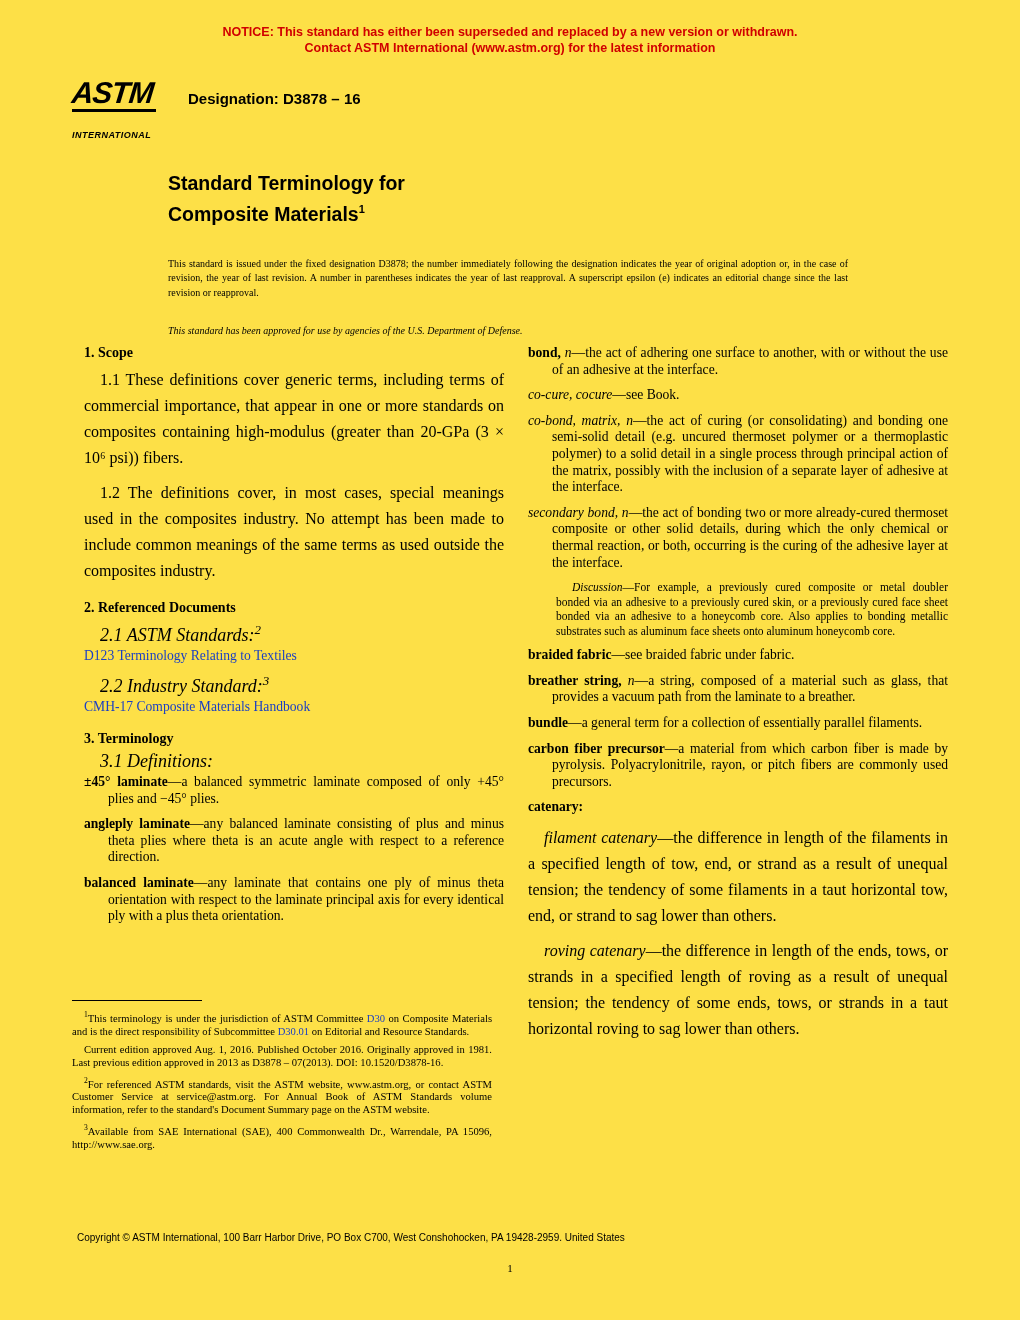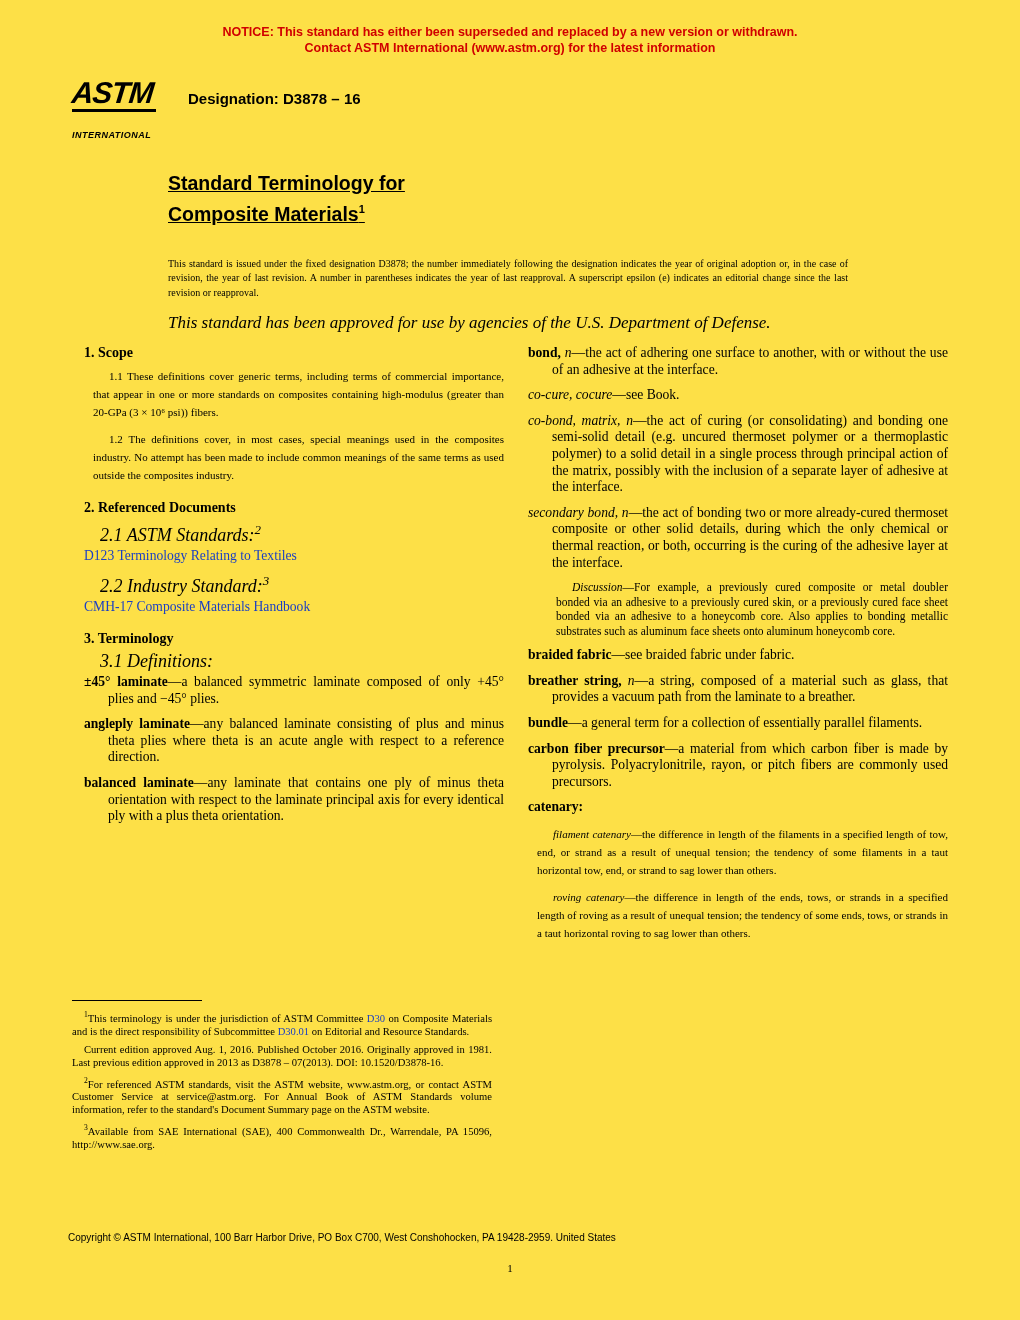"Standard Terminology for" .doc-title { text-decoration: underline -> none }
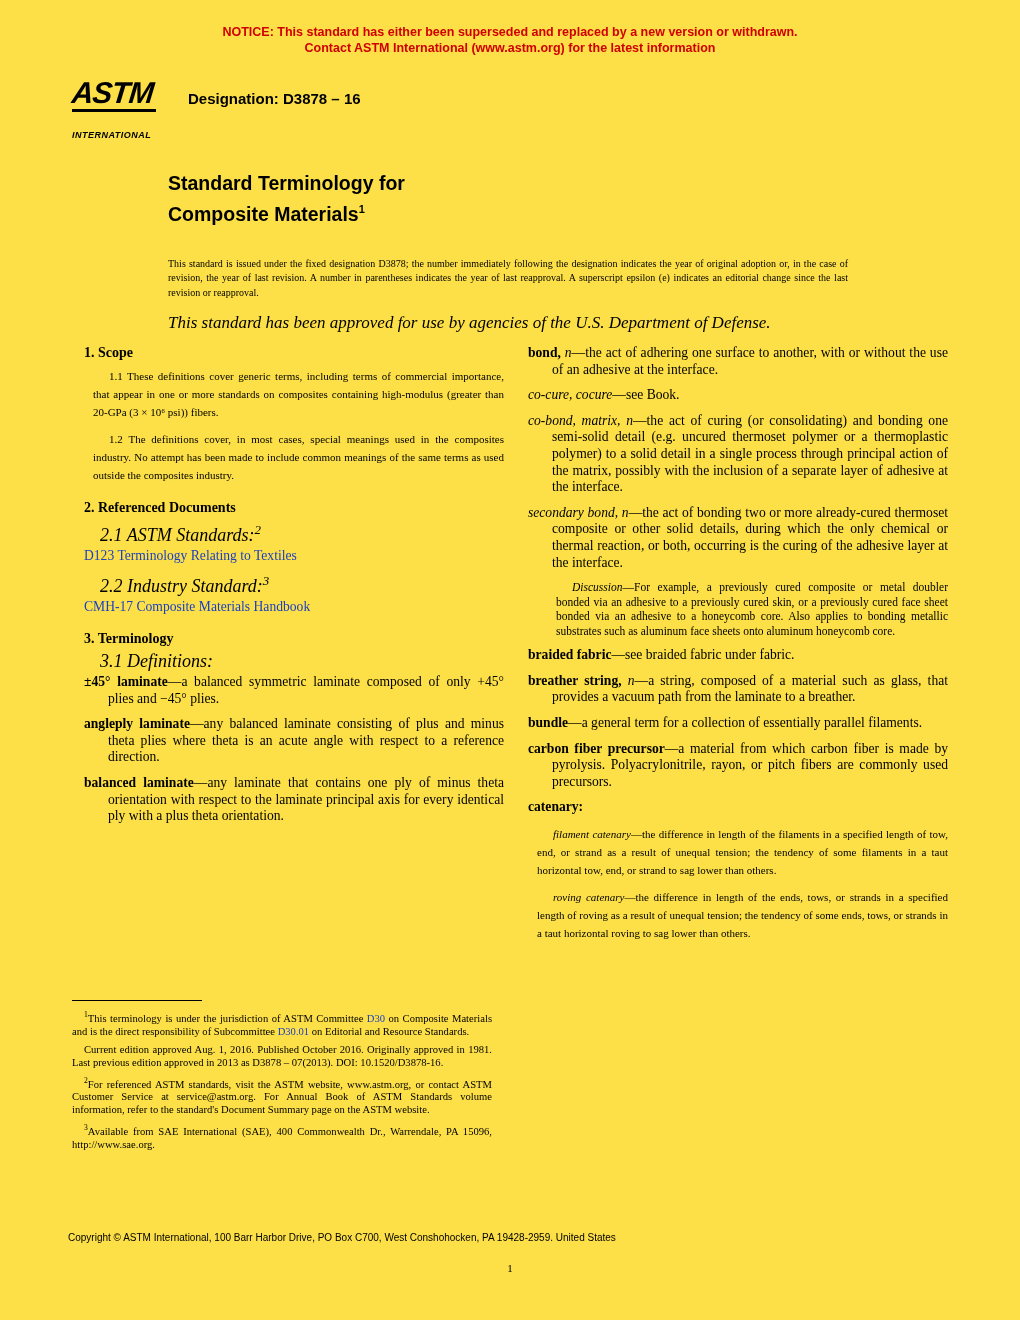"This standard has been approved" .approval-note { font-size: 17px -> 10px; margin-top: 16px -> 24px }
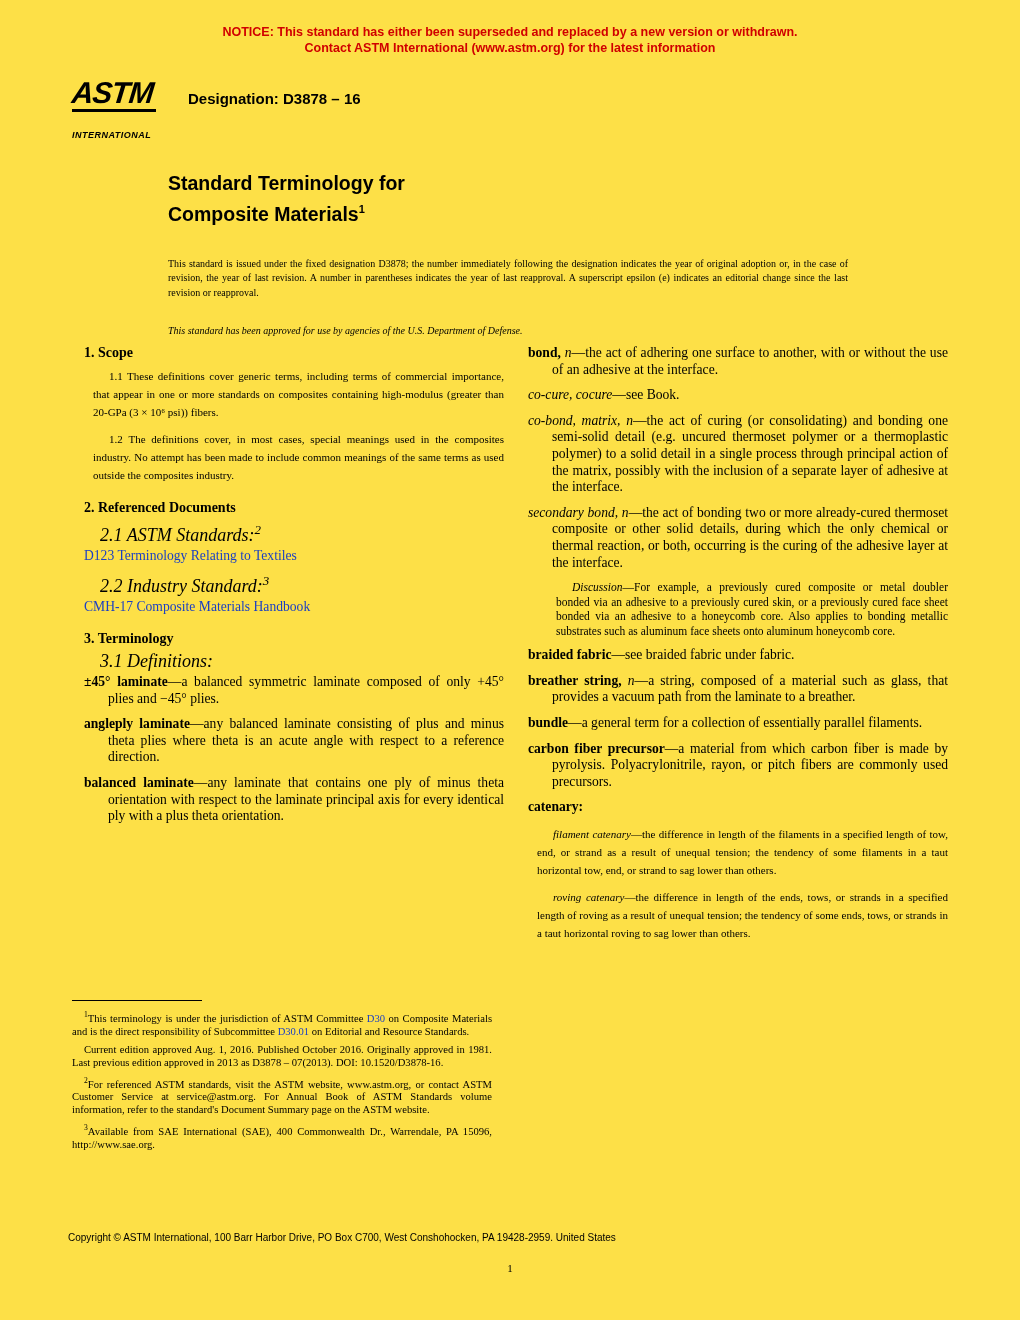"1.1 These definitions cover generic" p.body { font-size: 11px -> 16px; line-height: 18px -> 26px; margin: 0 0 9px 9px -> 0 0 9px 0 }
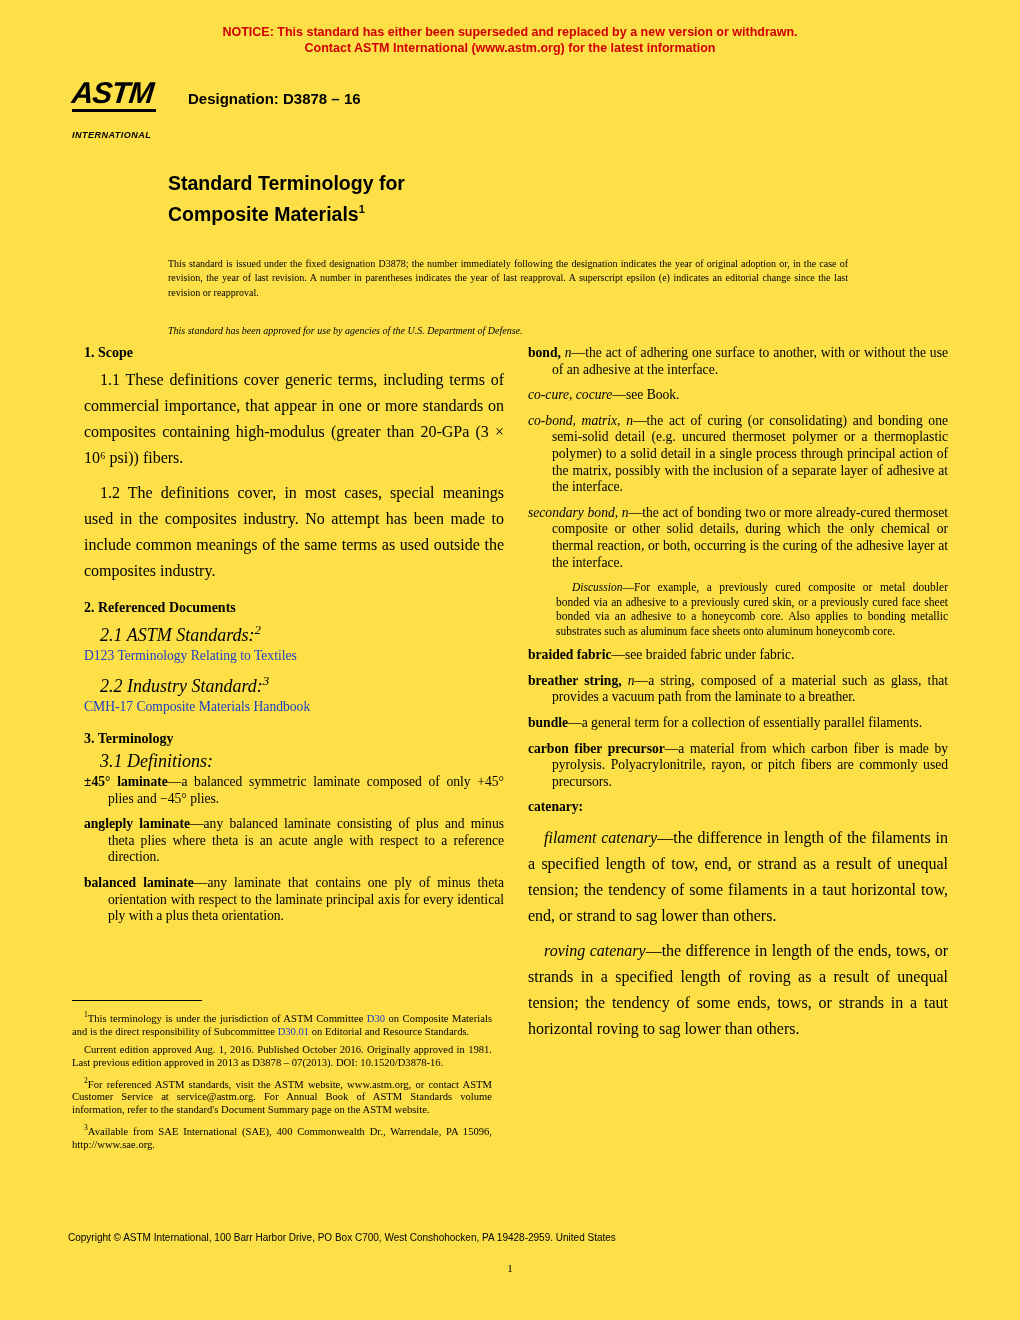"Copyright © ASTM International, 100" .footer { left: 68px -> 77px }
